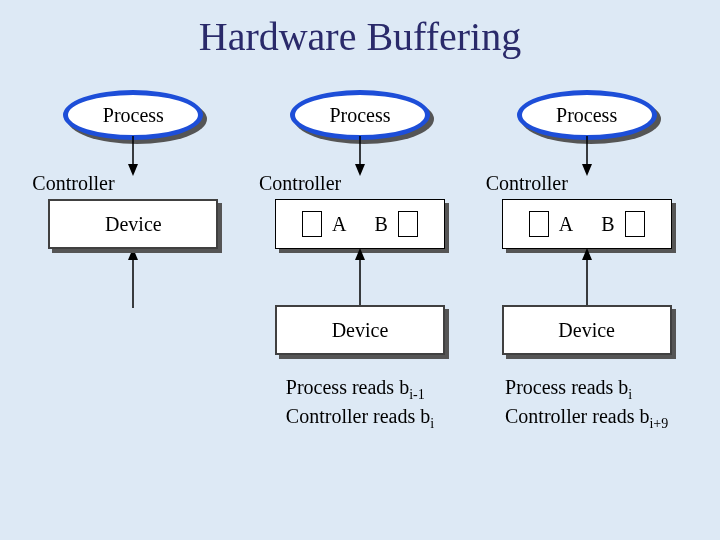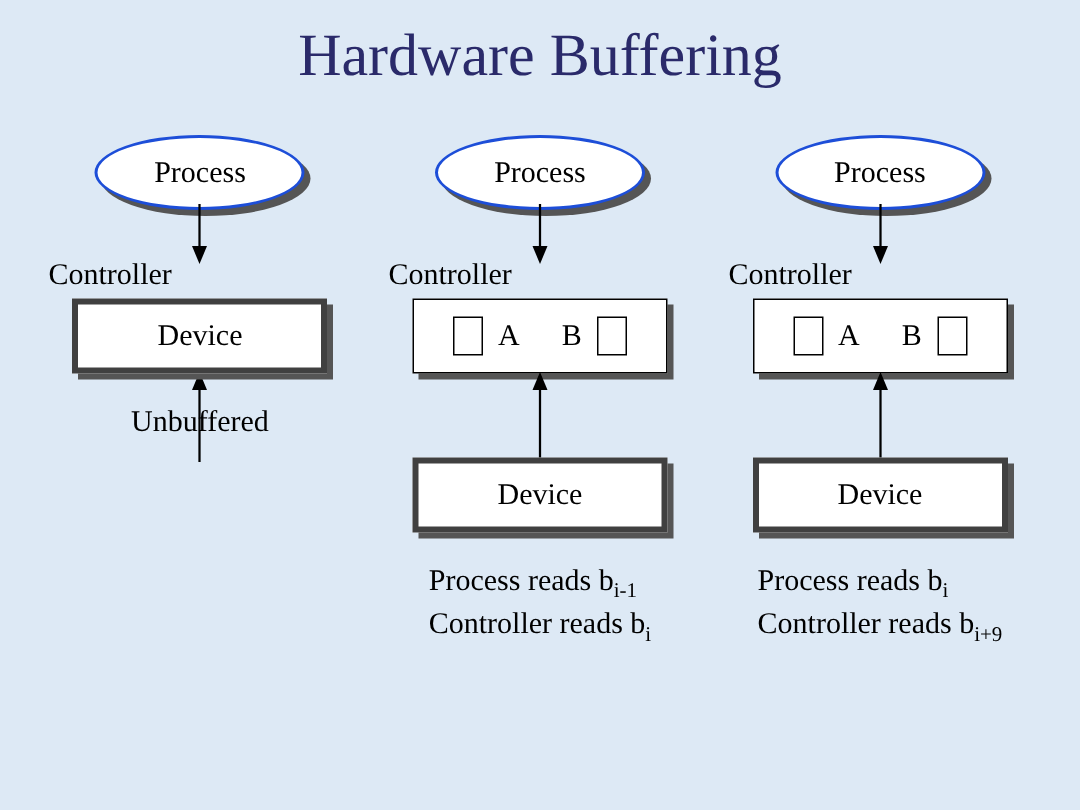"Process" .ellipse { border: 2px solid #1d4ed8 -> 5px solid #1d4ed8 }
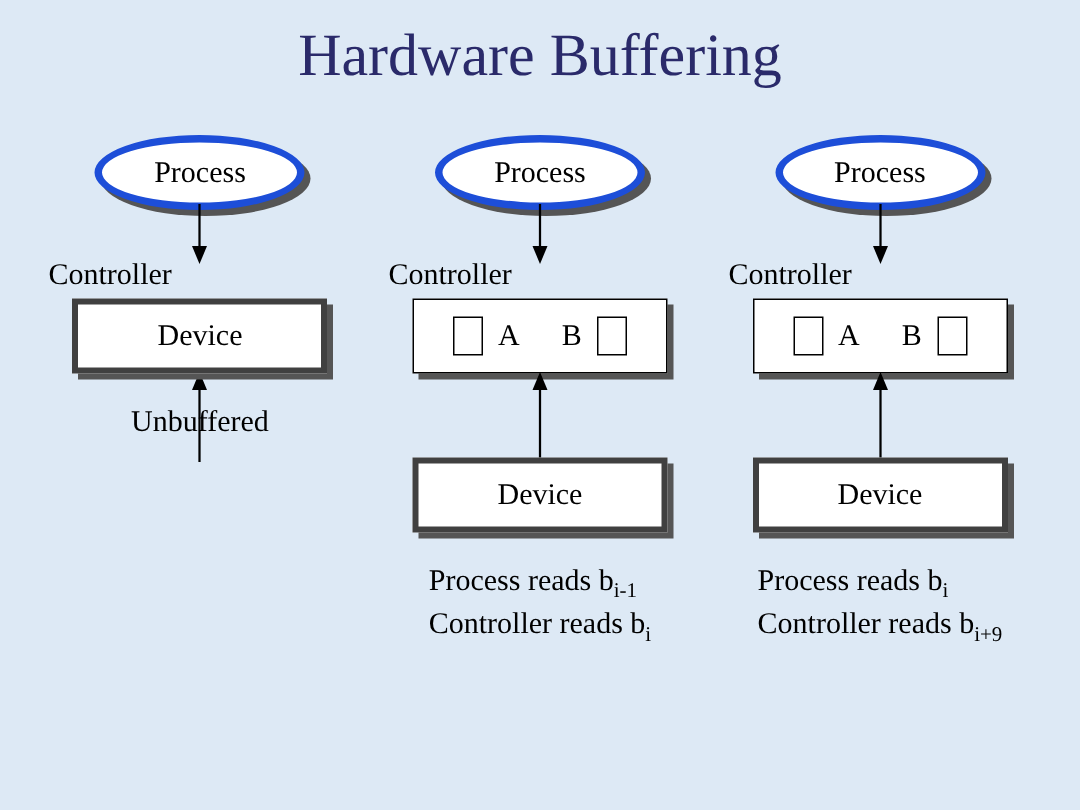"Device" .device { border: 4px solid #404040 -> 2px solid #404040 }
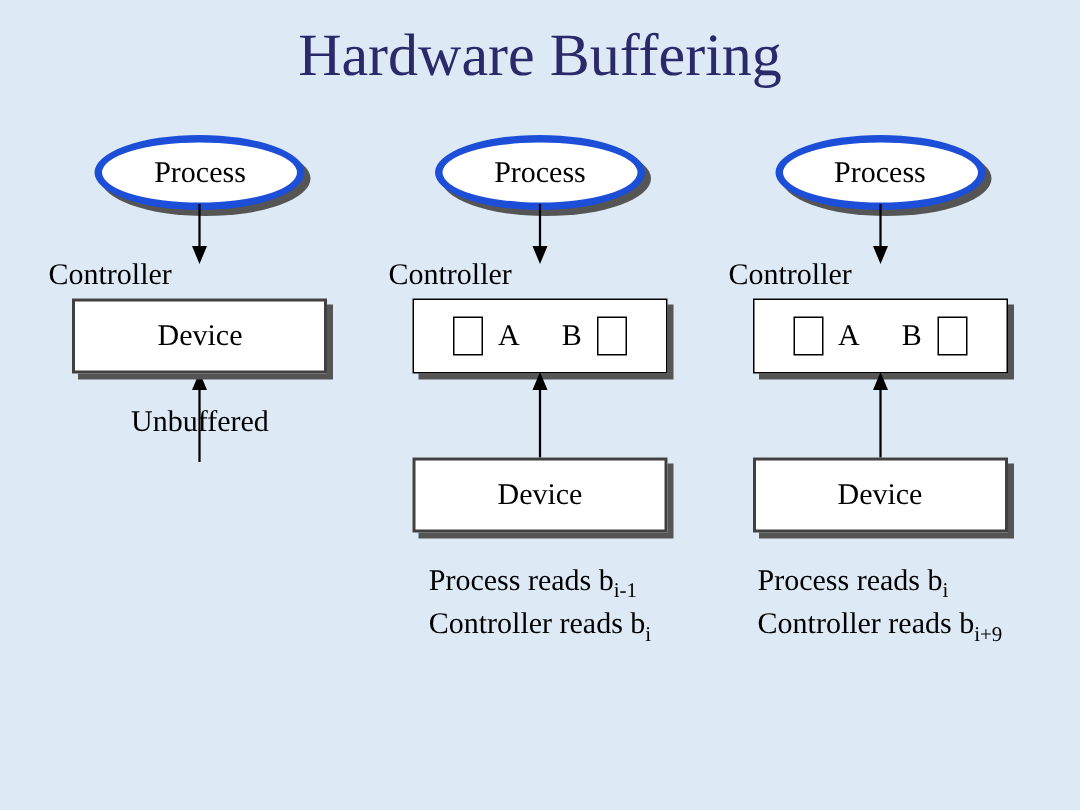"Unbuffered" div.caption { html: <div>Unbuffered</div> -> none }
